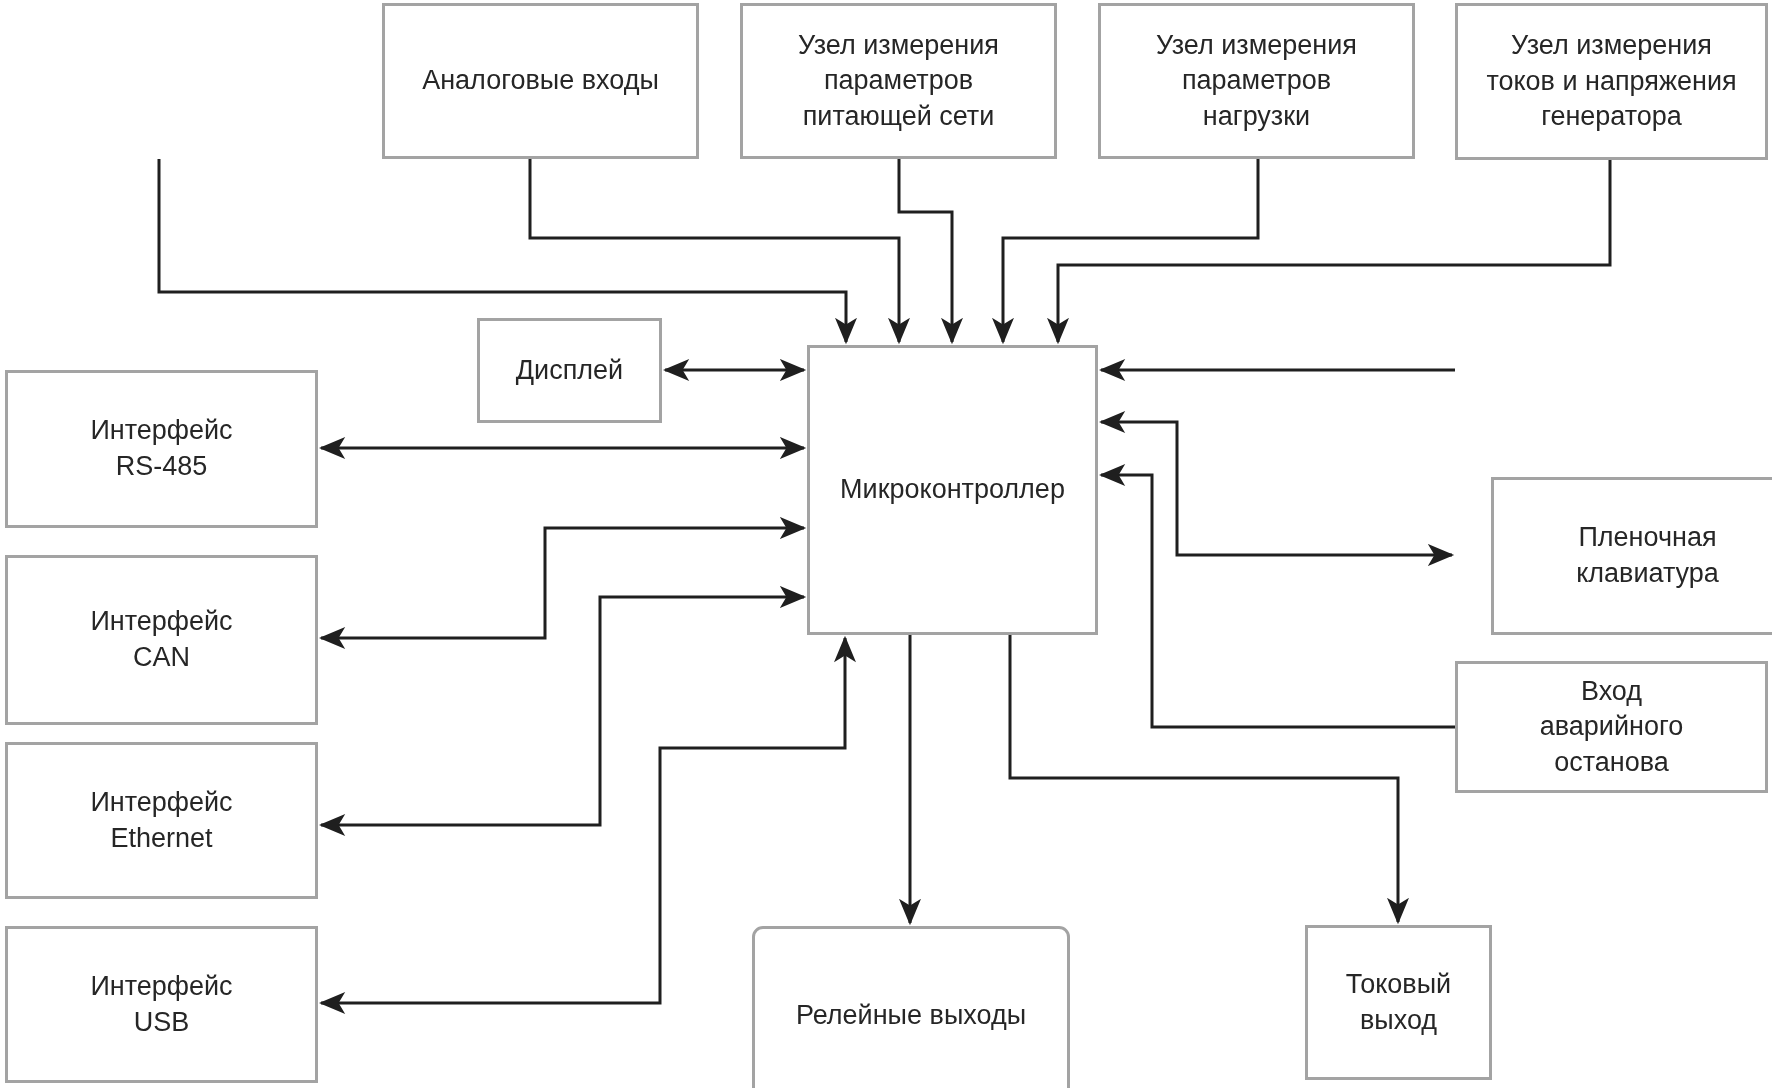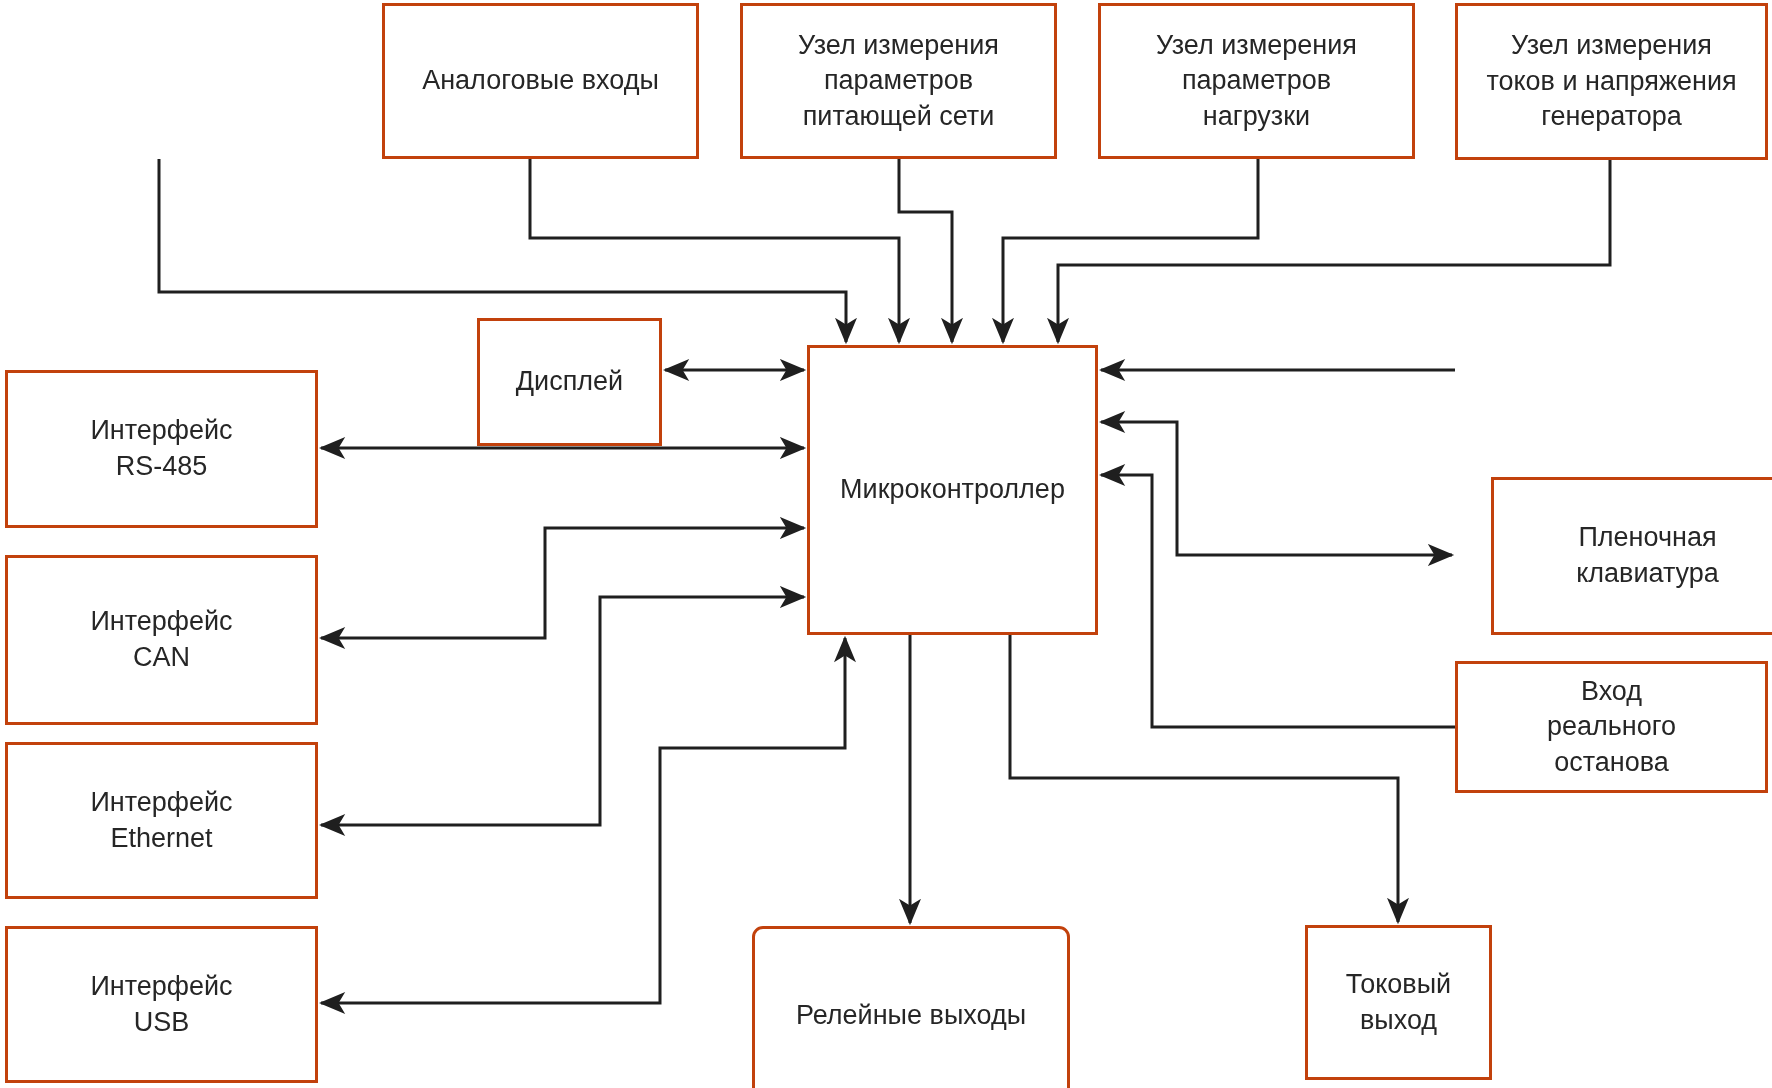"Узел измерения" .node { border: 3px solid #c2410c -> 3px solid #a3a3a3 }
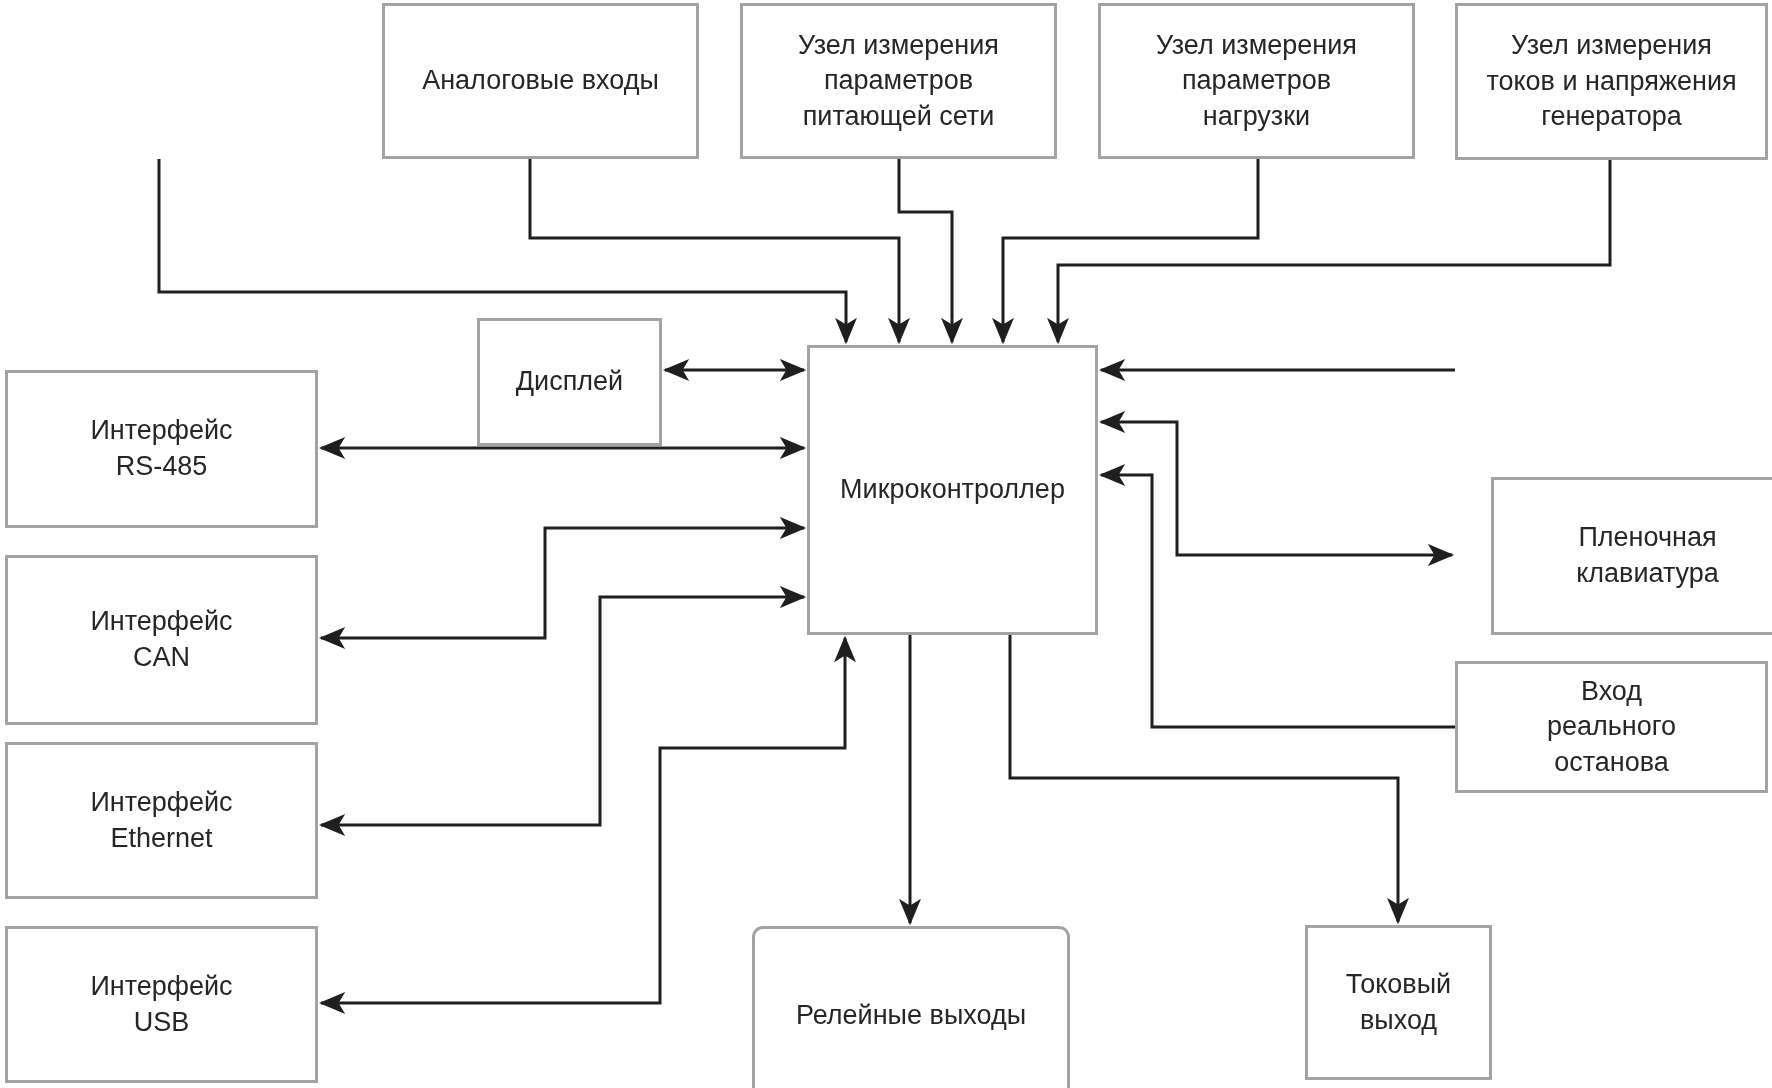"Дисплей" div.node { height: 128px -> 105px }
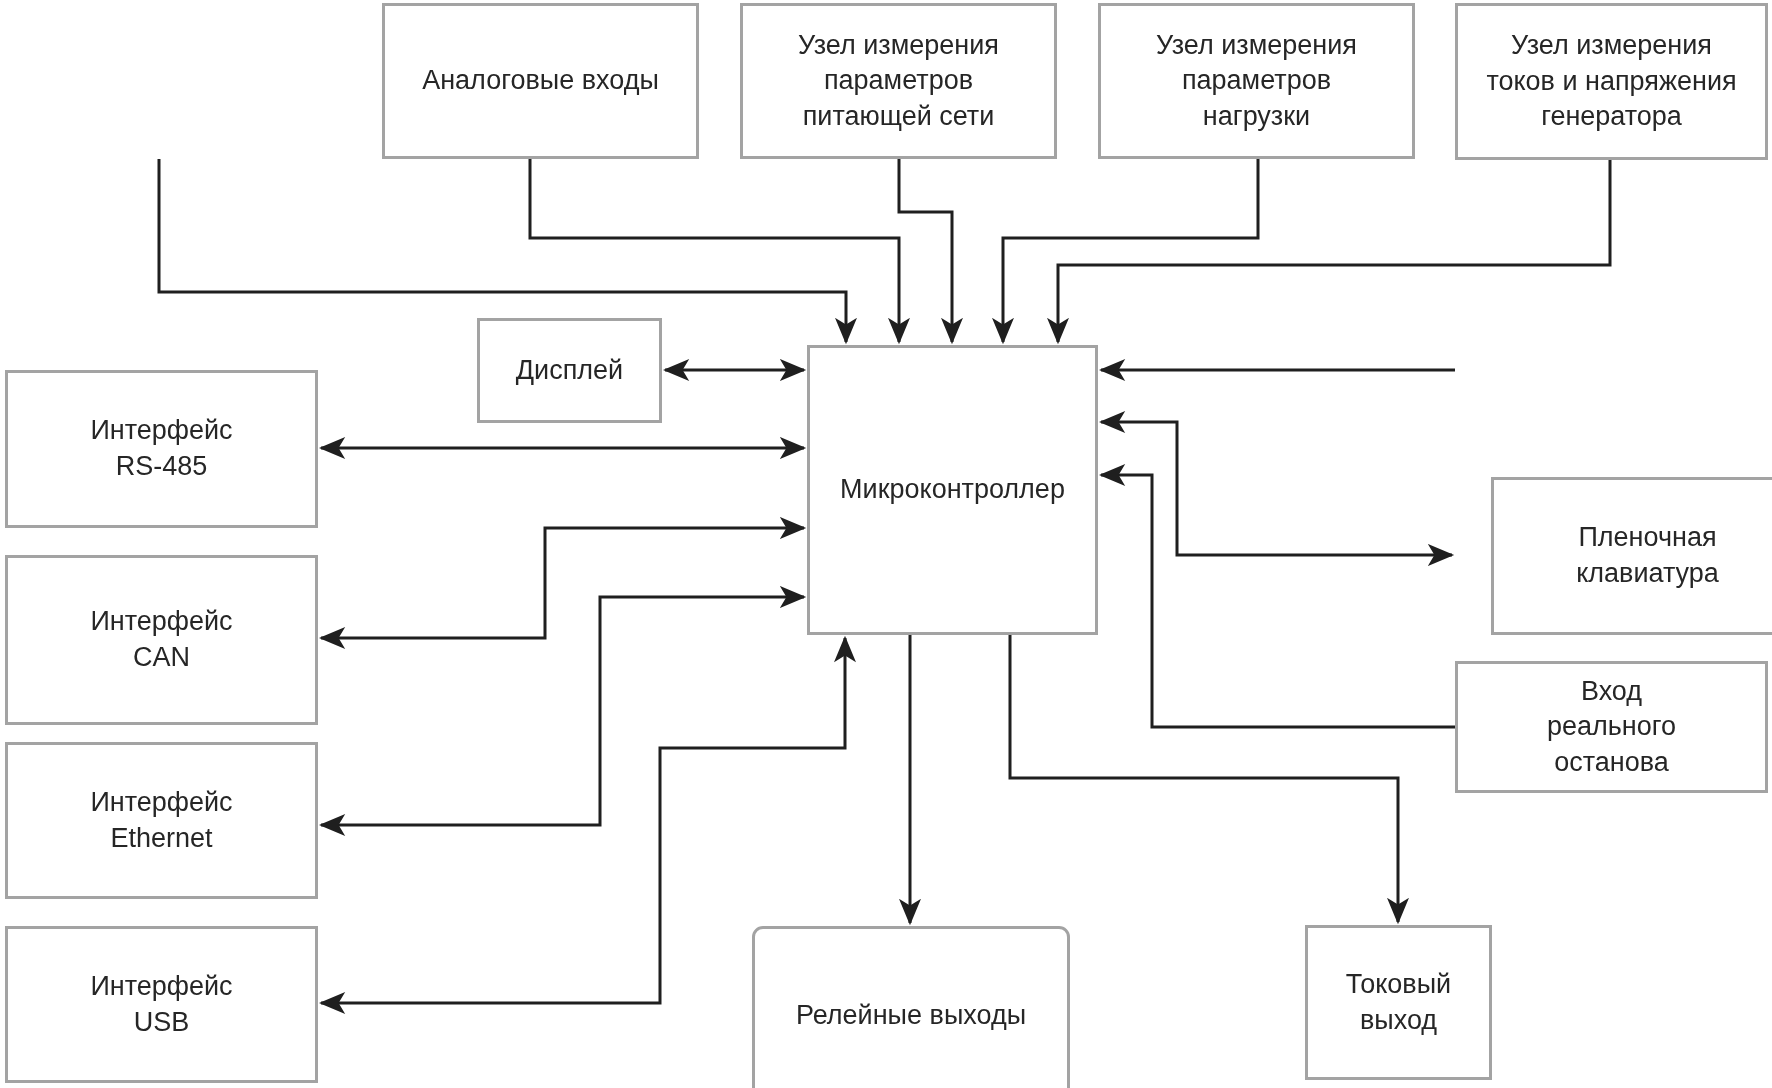"Вход" span.label { text: реального -> аварийного }
